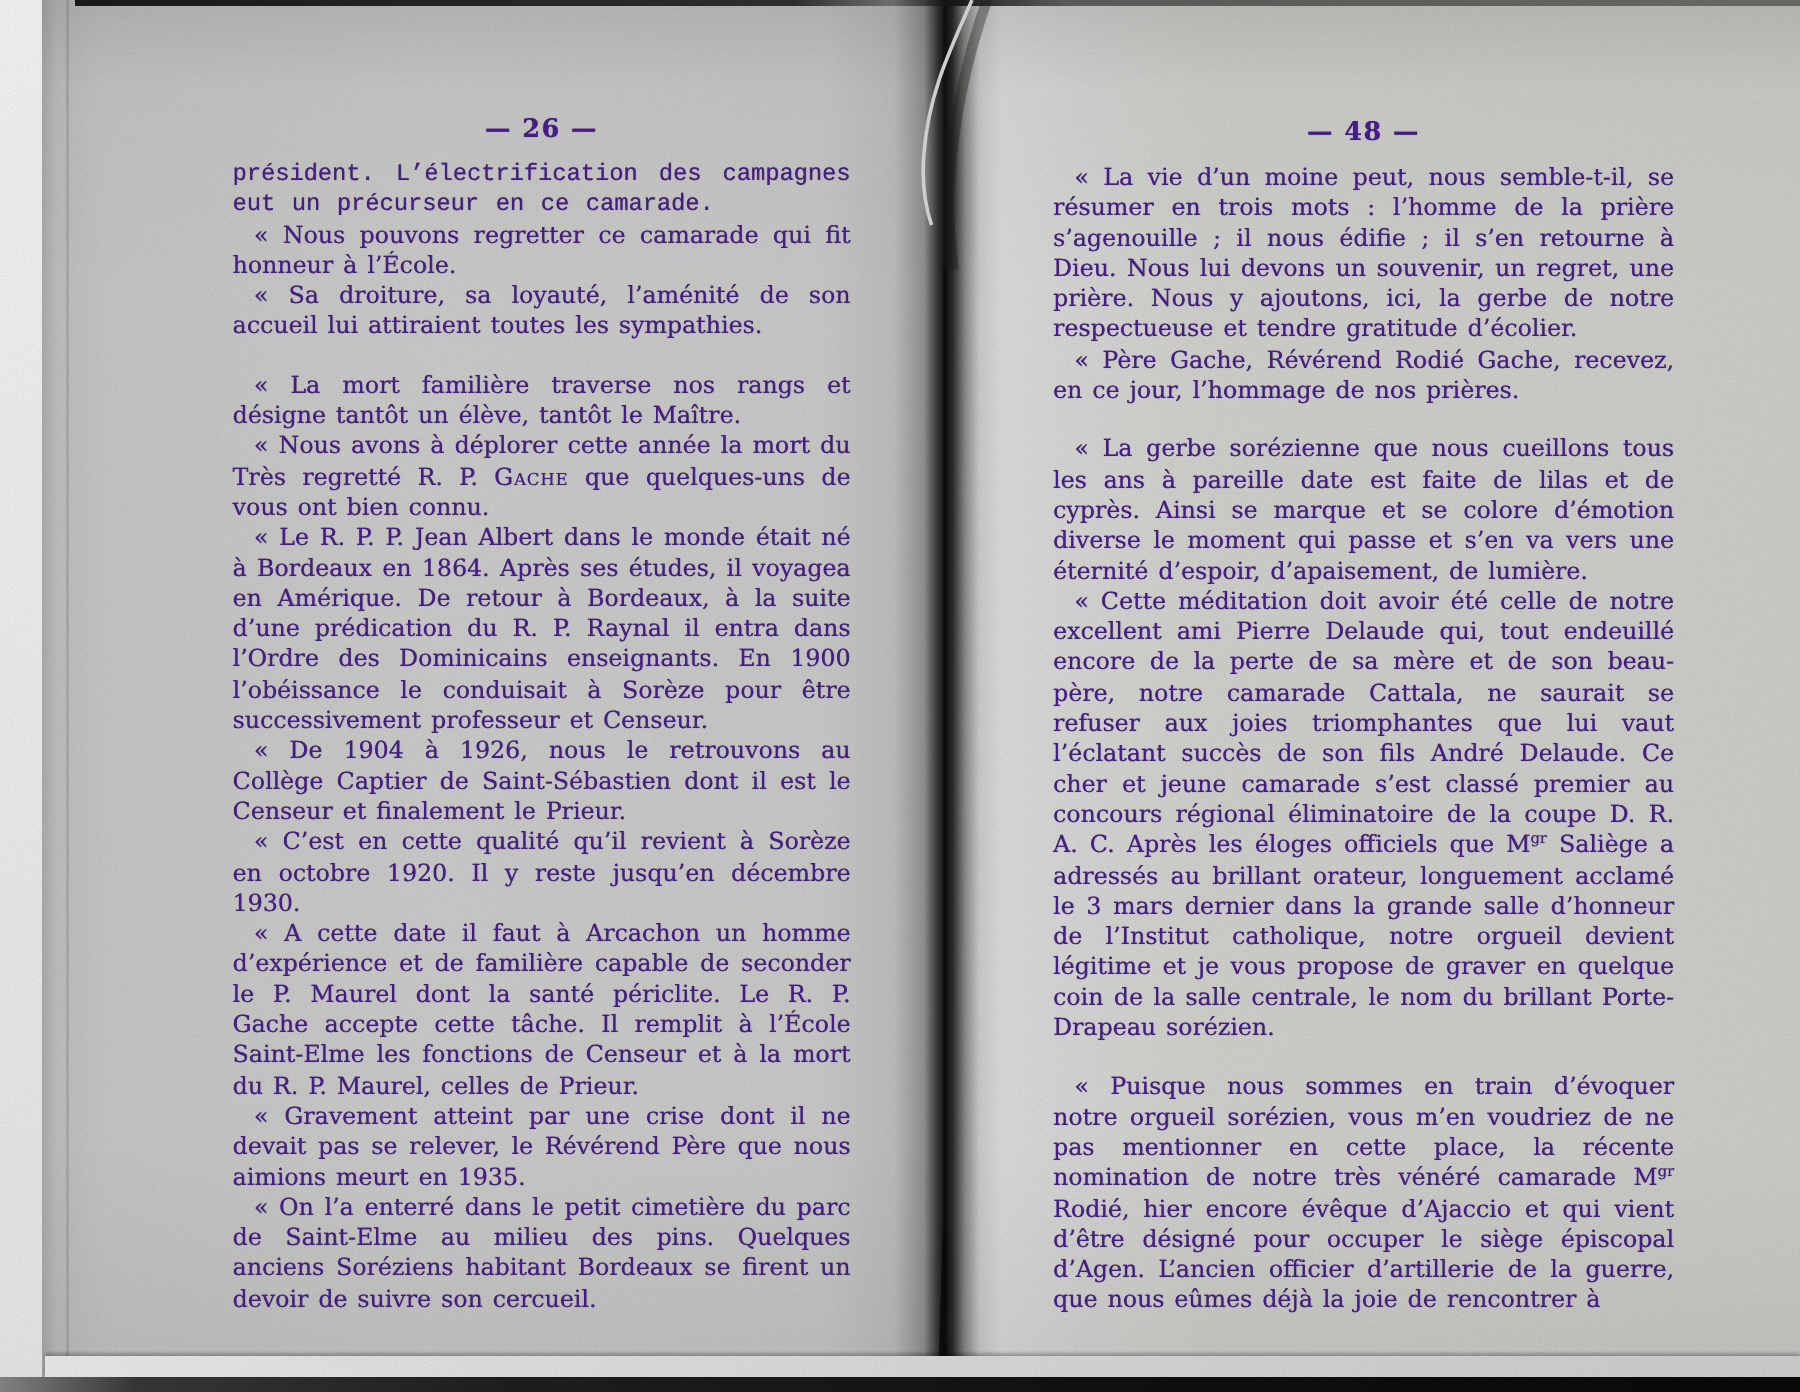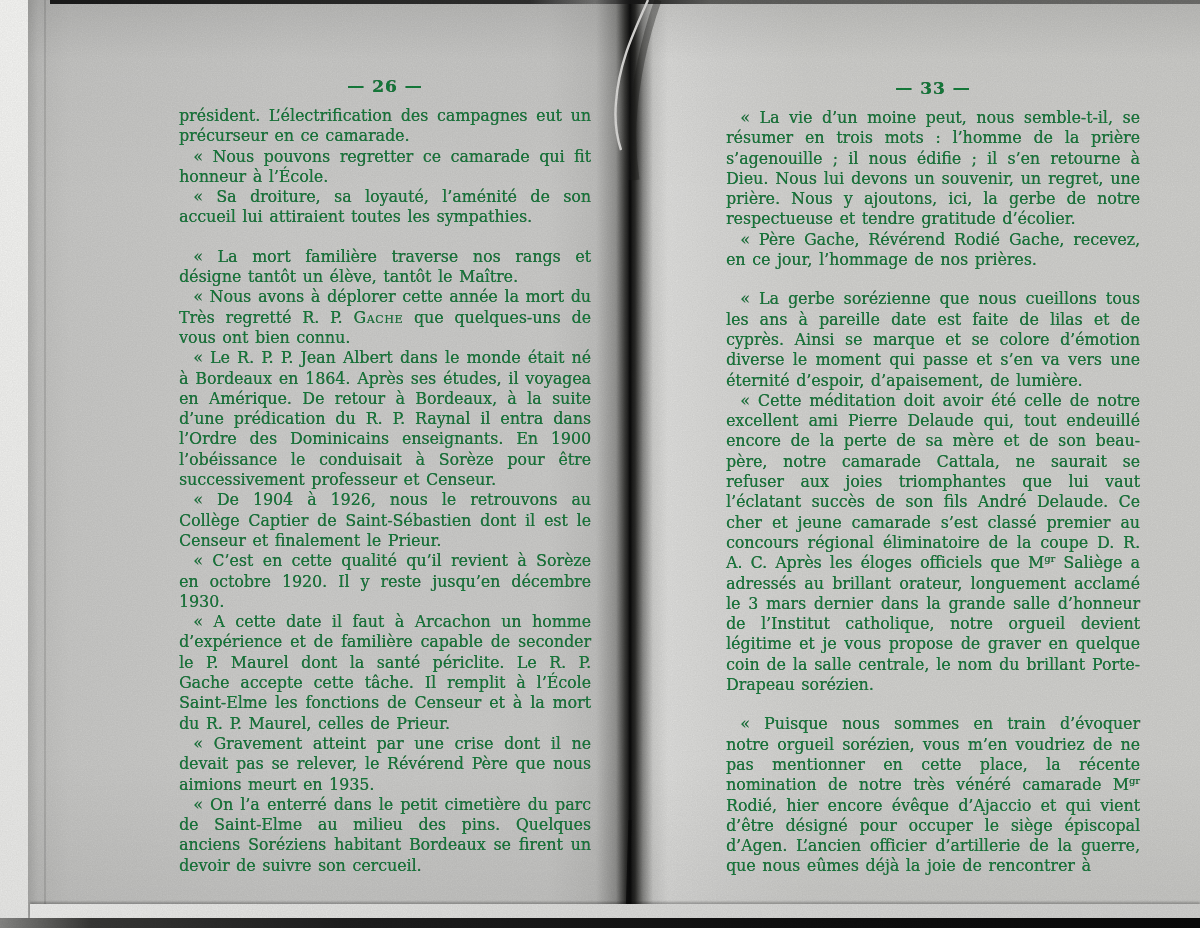"— 26 —" .page-block { color: #15803d -> #4c1d95; margin-left: 24px -> none }
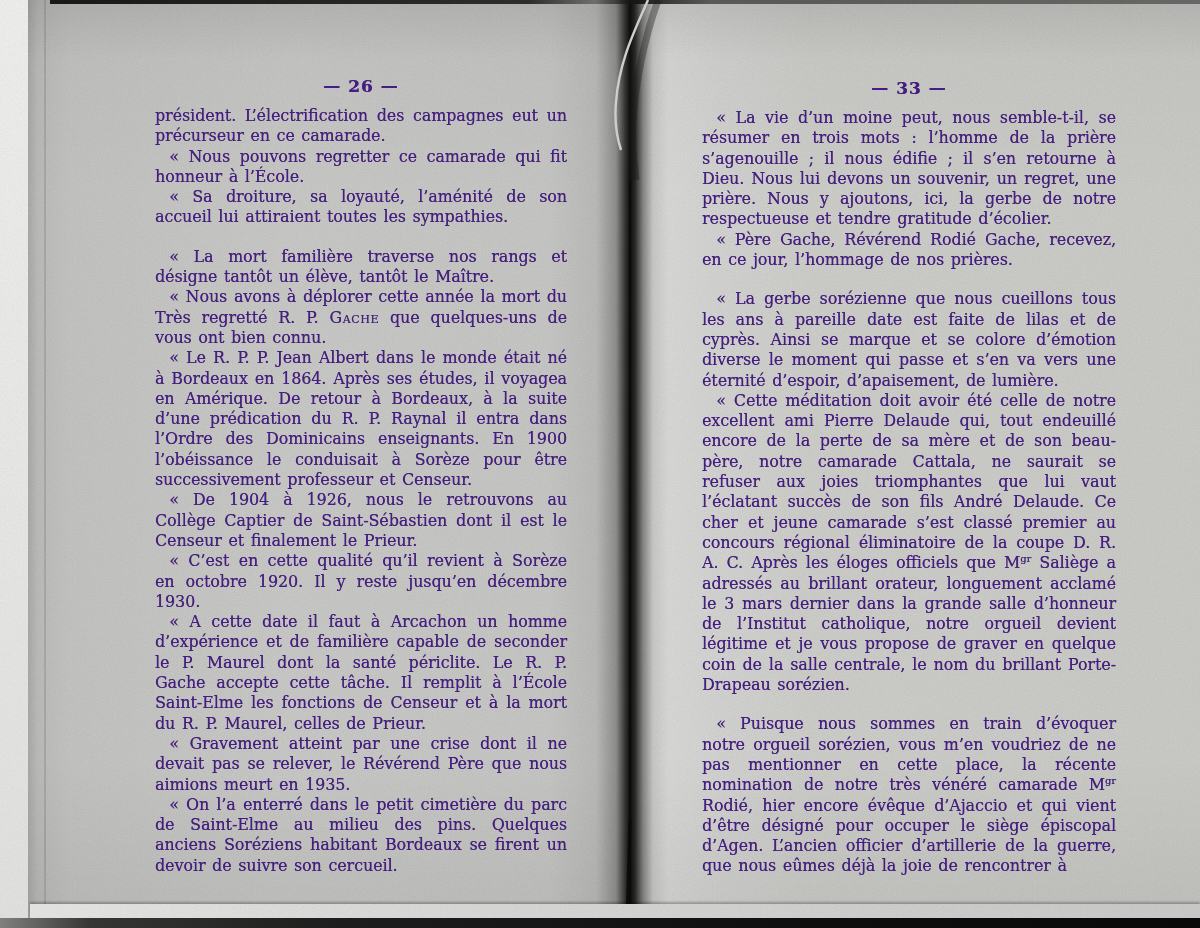"— 33 —" div.page-header { text: 33 -> 48 }
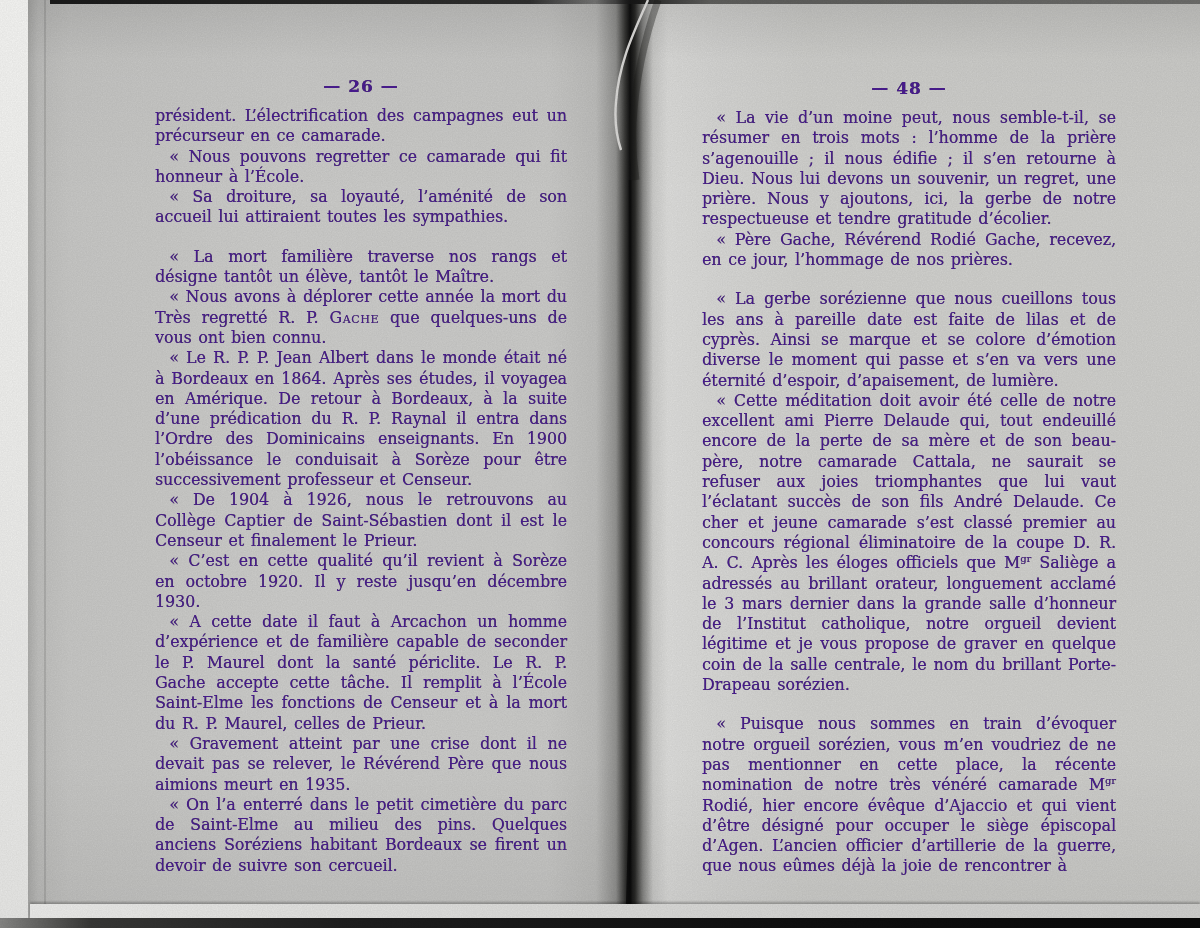"président. L’électrification des" .paras p.noindent { font-family: none -> Liberation Mono, monospace }
